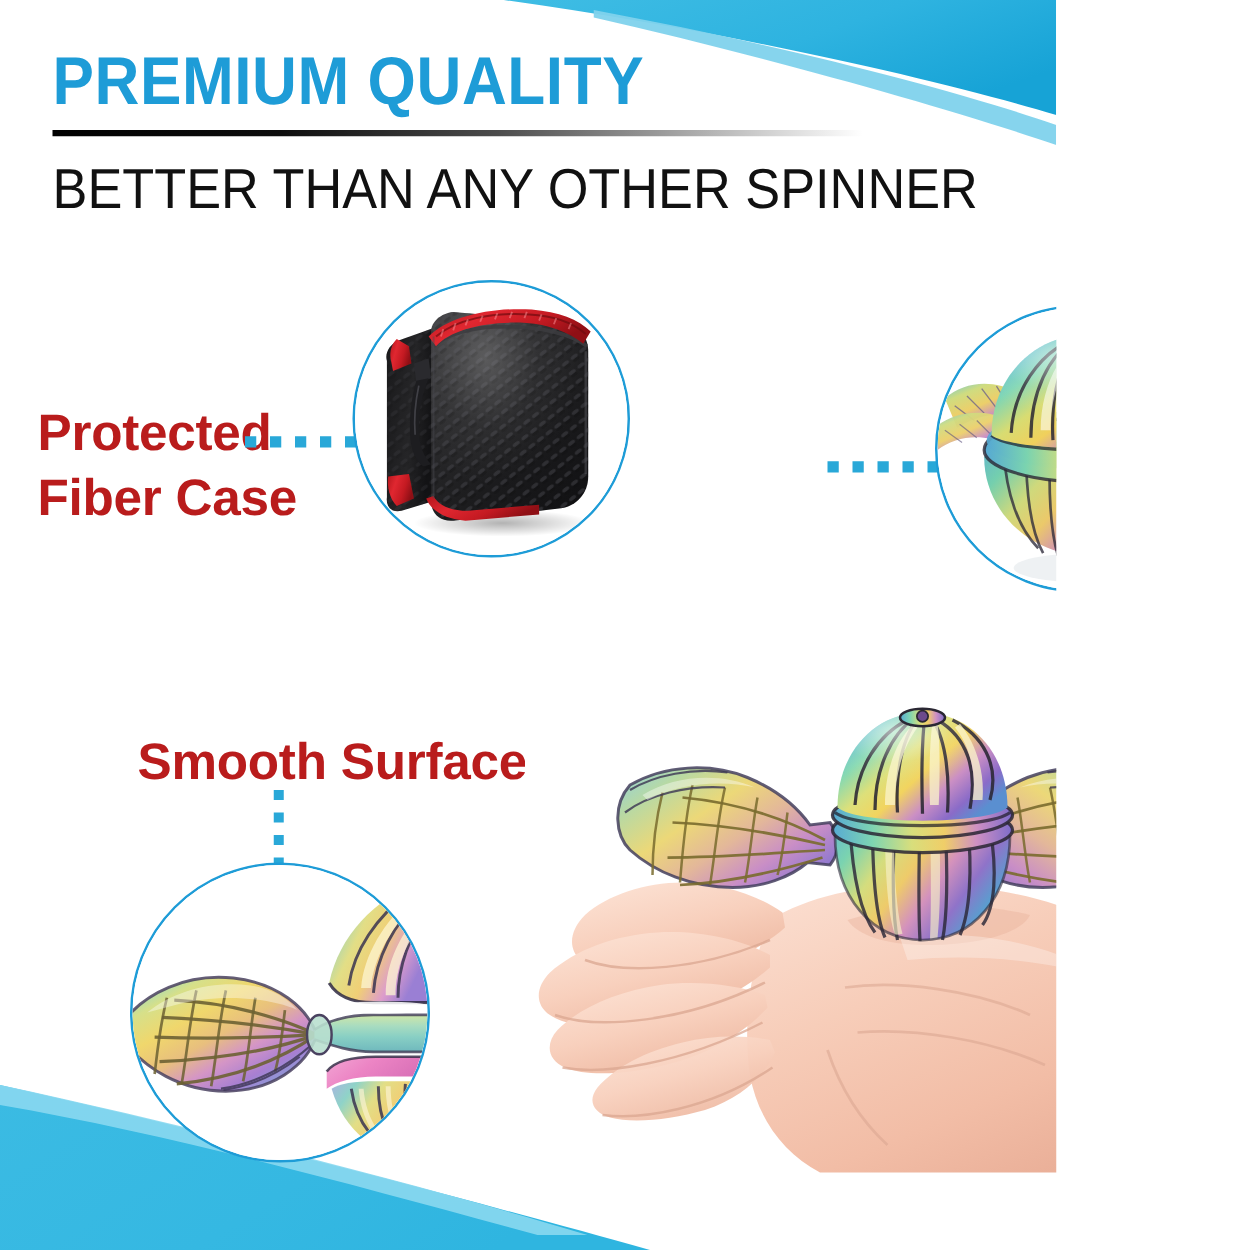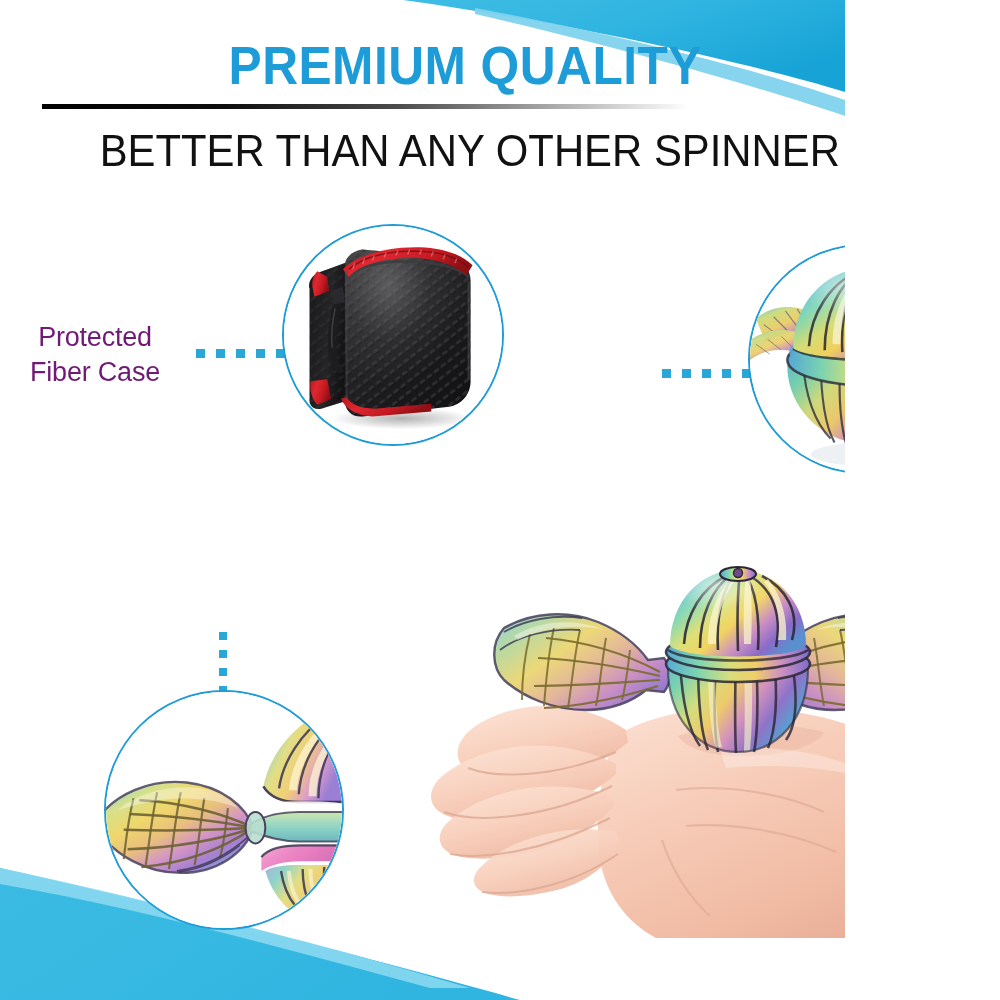"PREMIUM QUALITY" #page { text-align: center -> none }
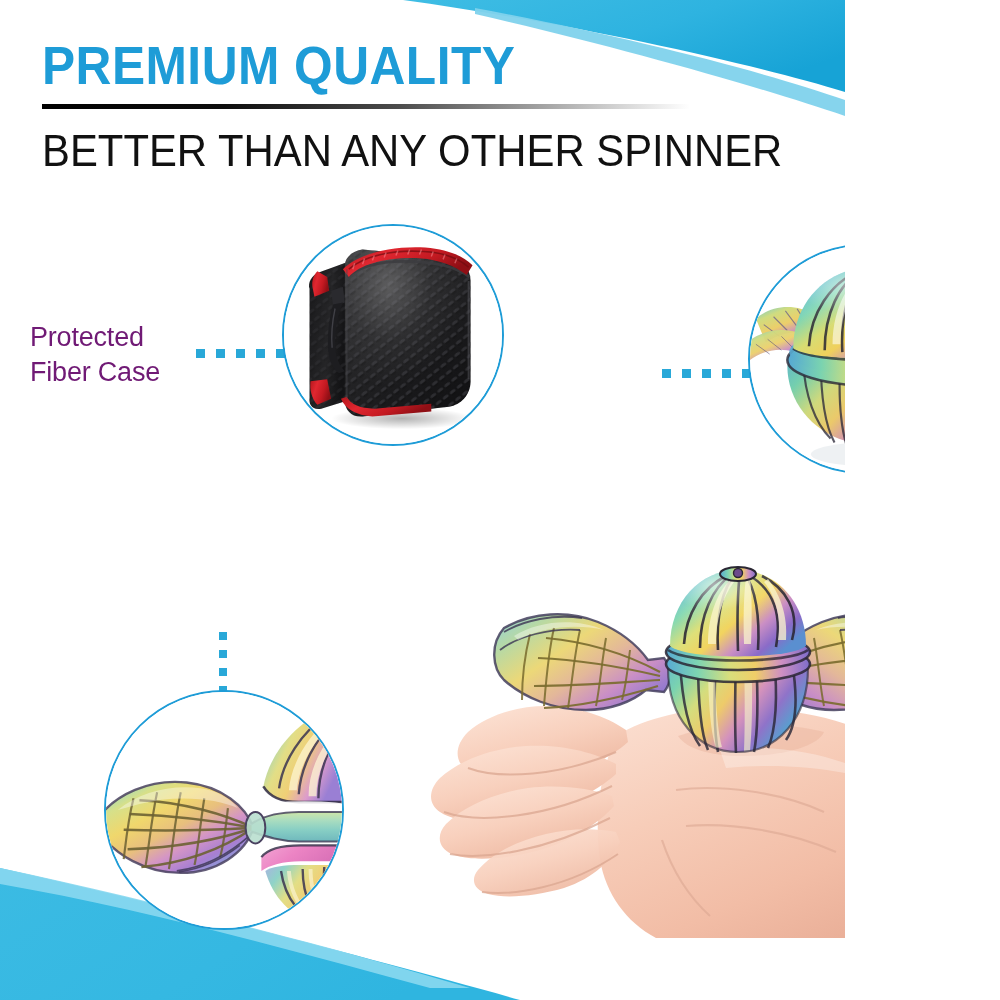"Protected" .feature-label { color: #701a75 -> #b91c1c; font-size: 27px -> 41px; font-weight: none -> bold }
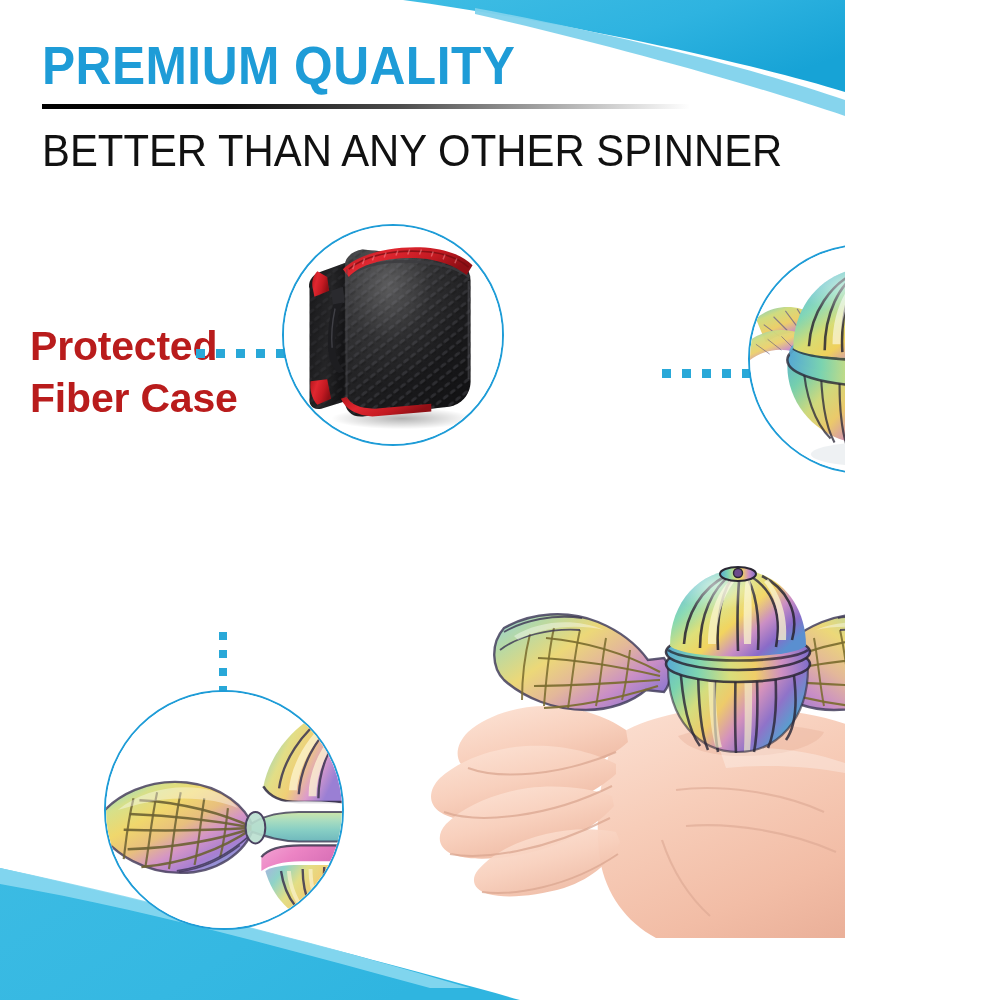"Smooth Surface" div.feature-label { html: none -> <div>Smooth Surface</div> }
